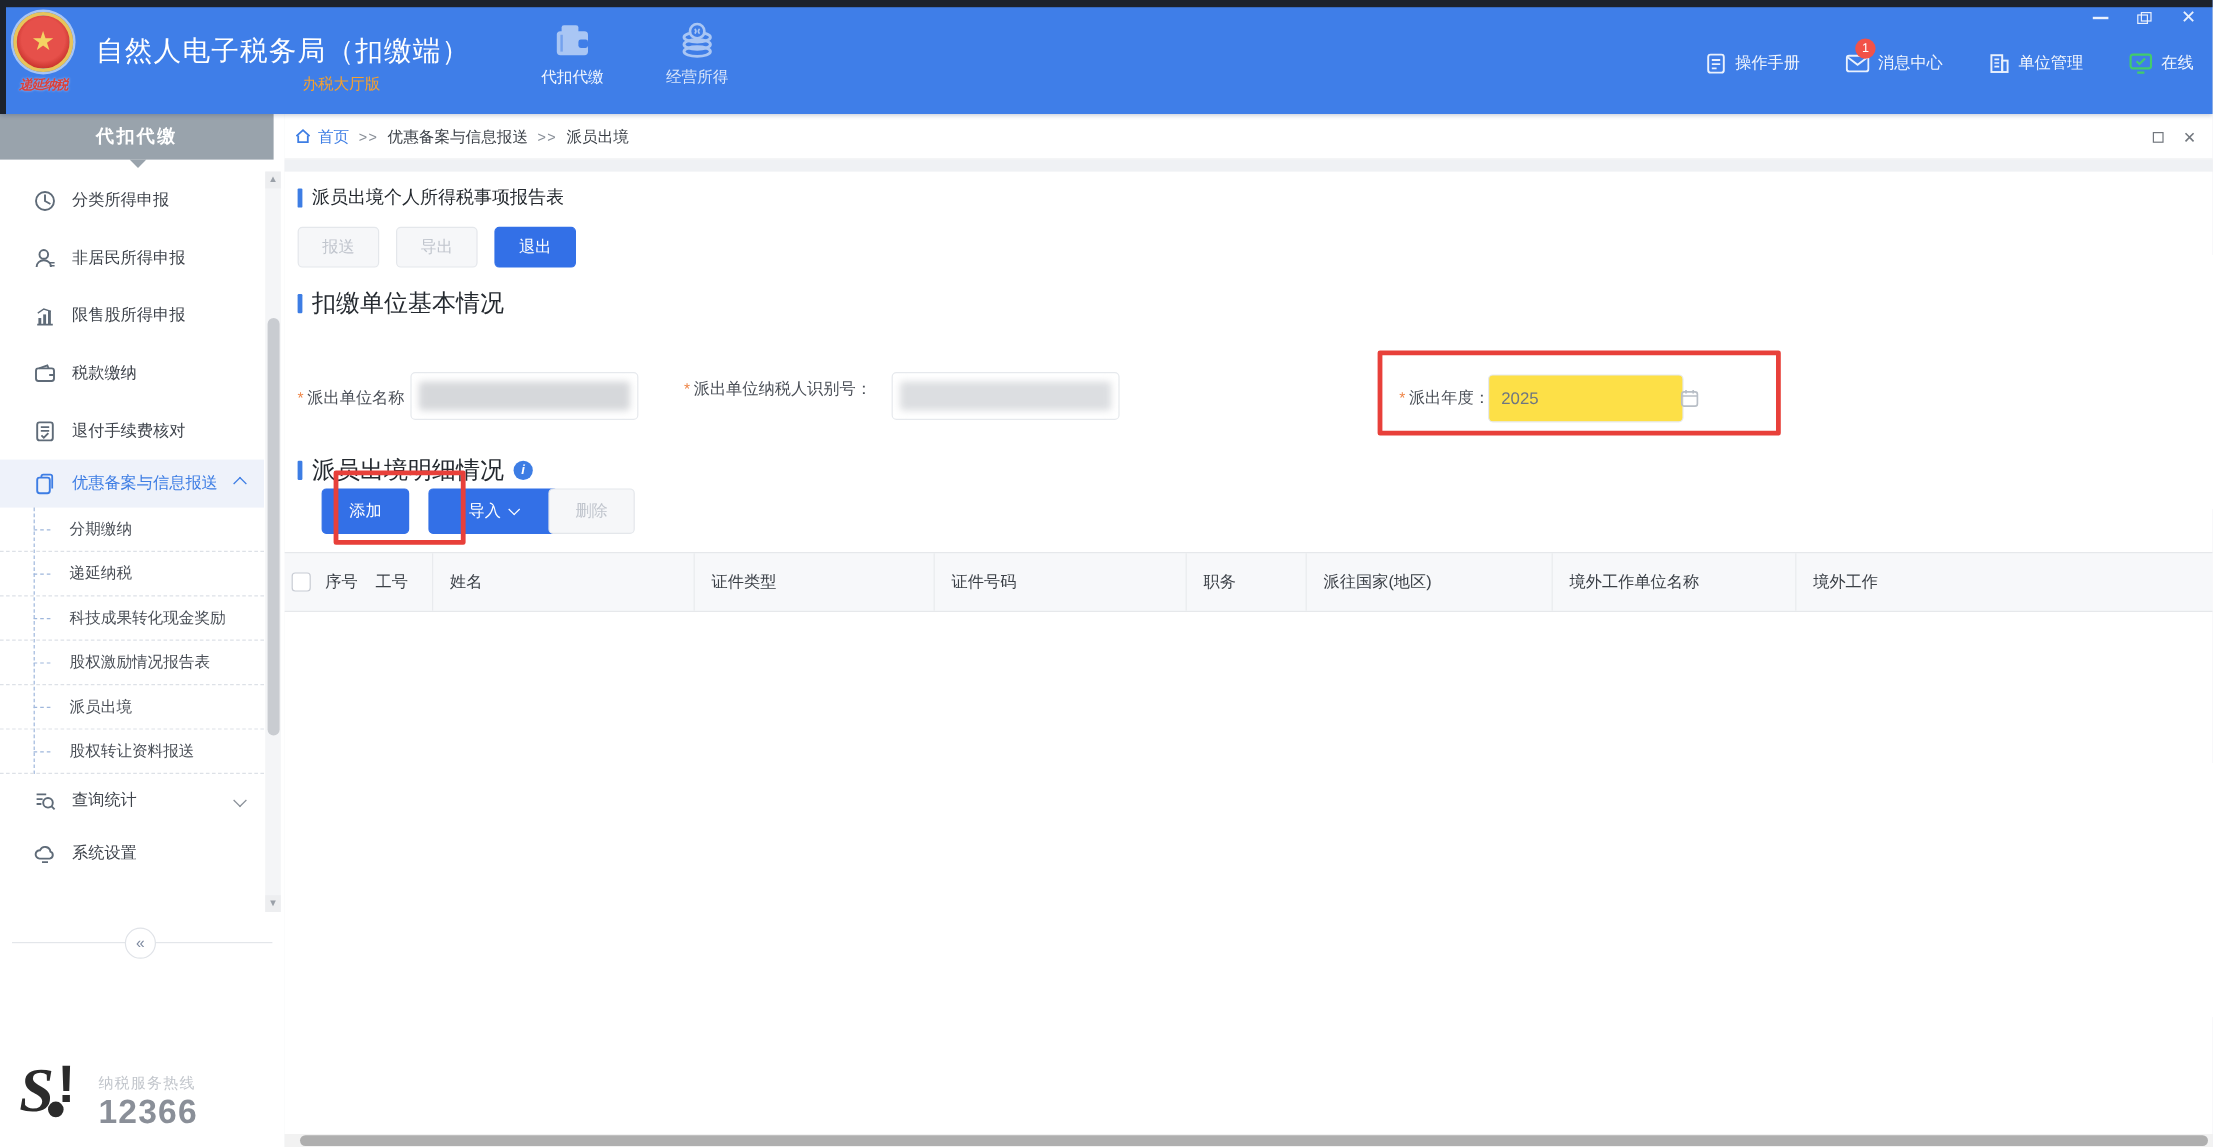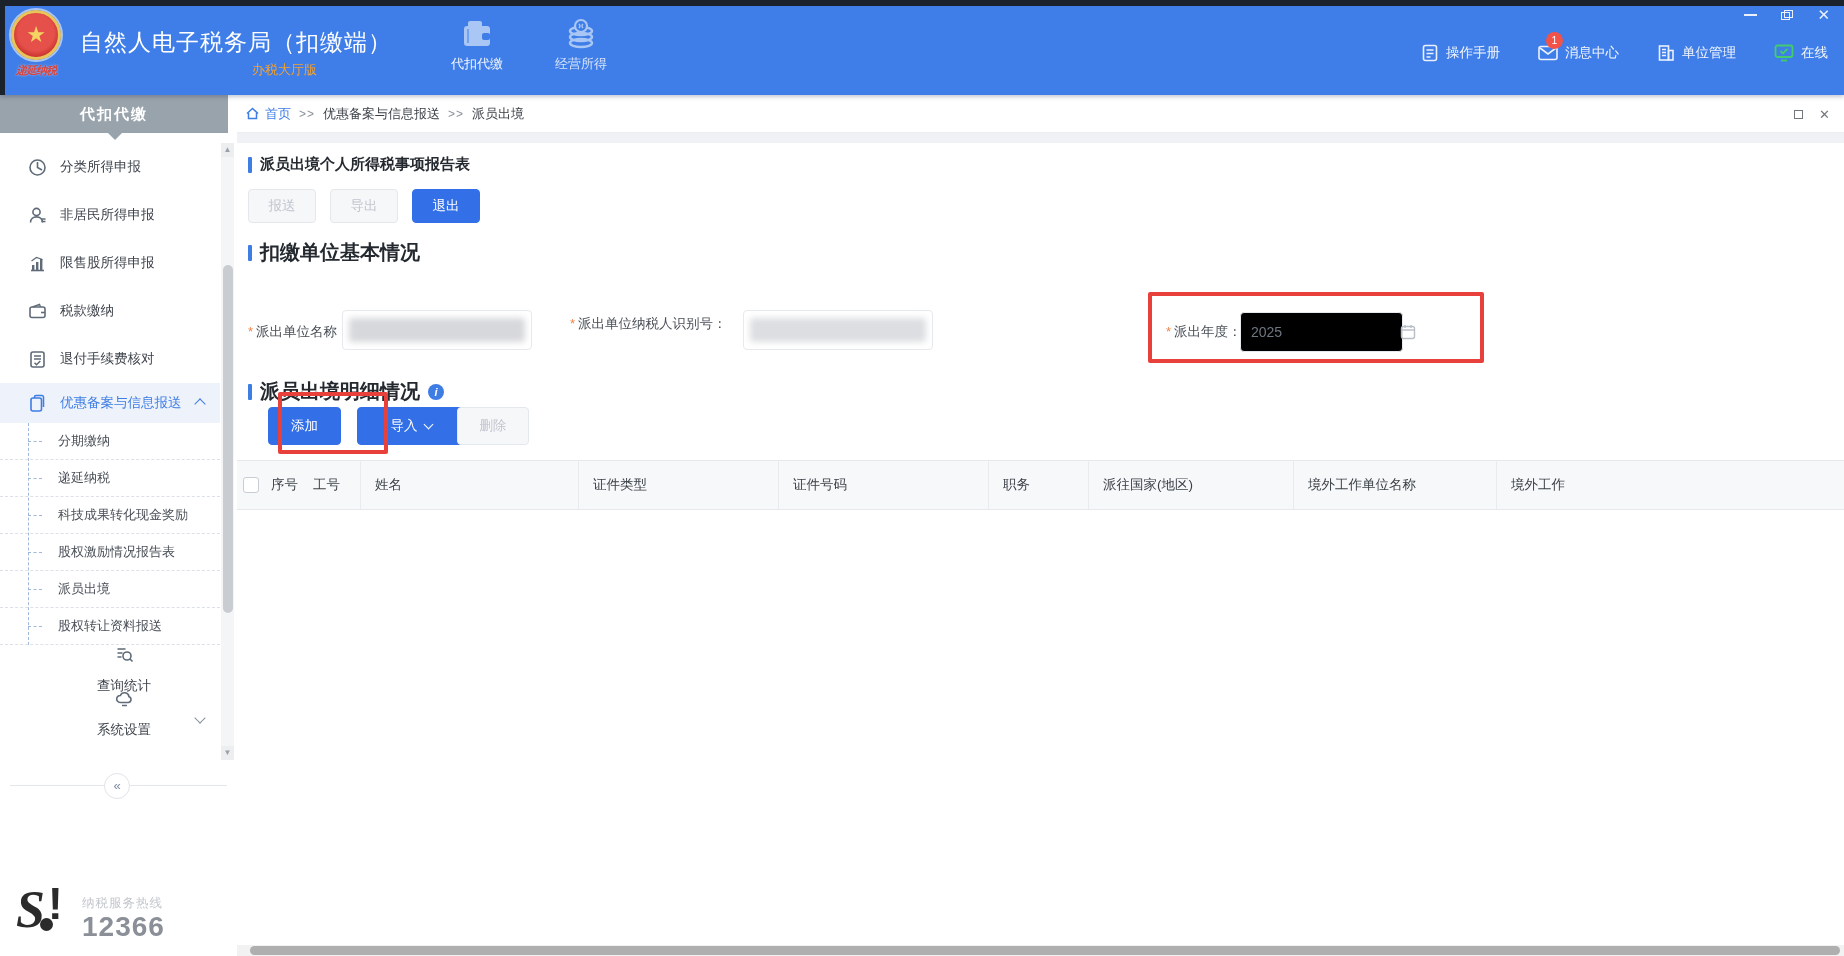"派员出境个人所得税事项报告表" .sec-text { font-weight: bold -> normal }
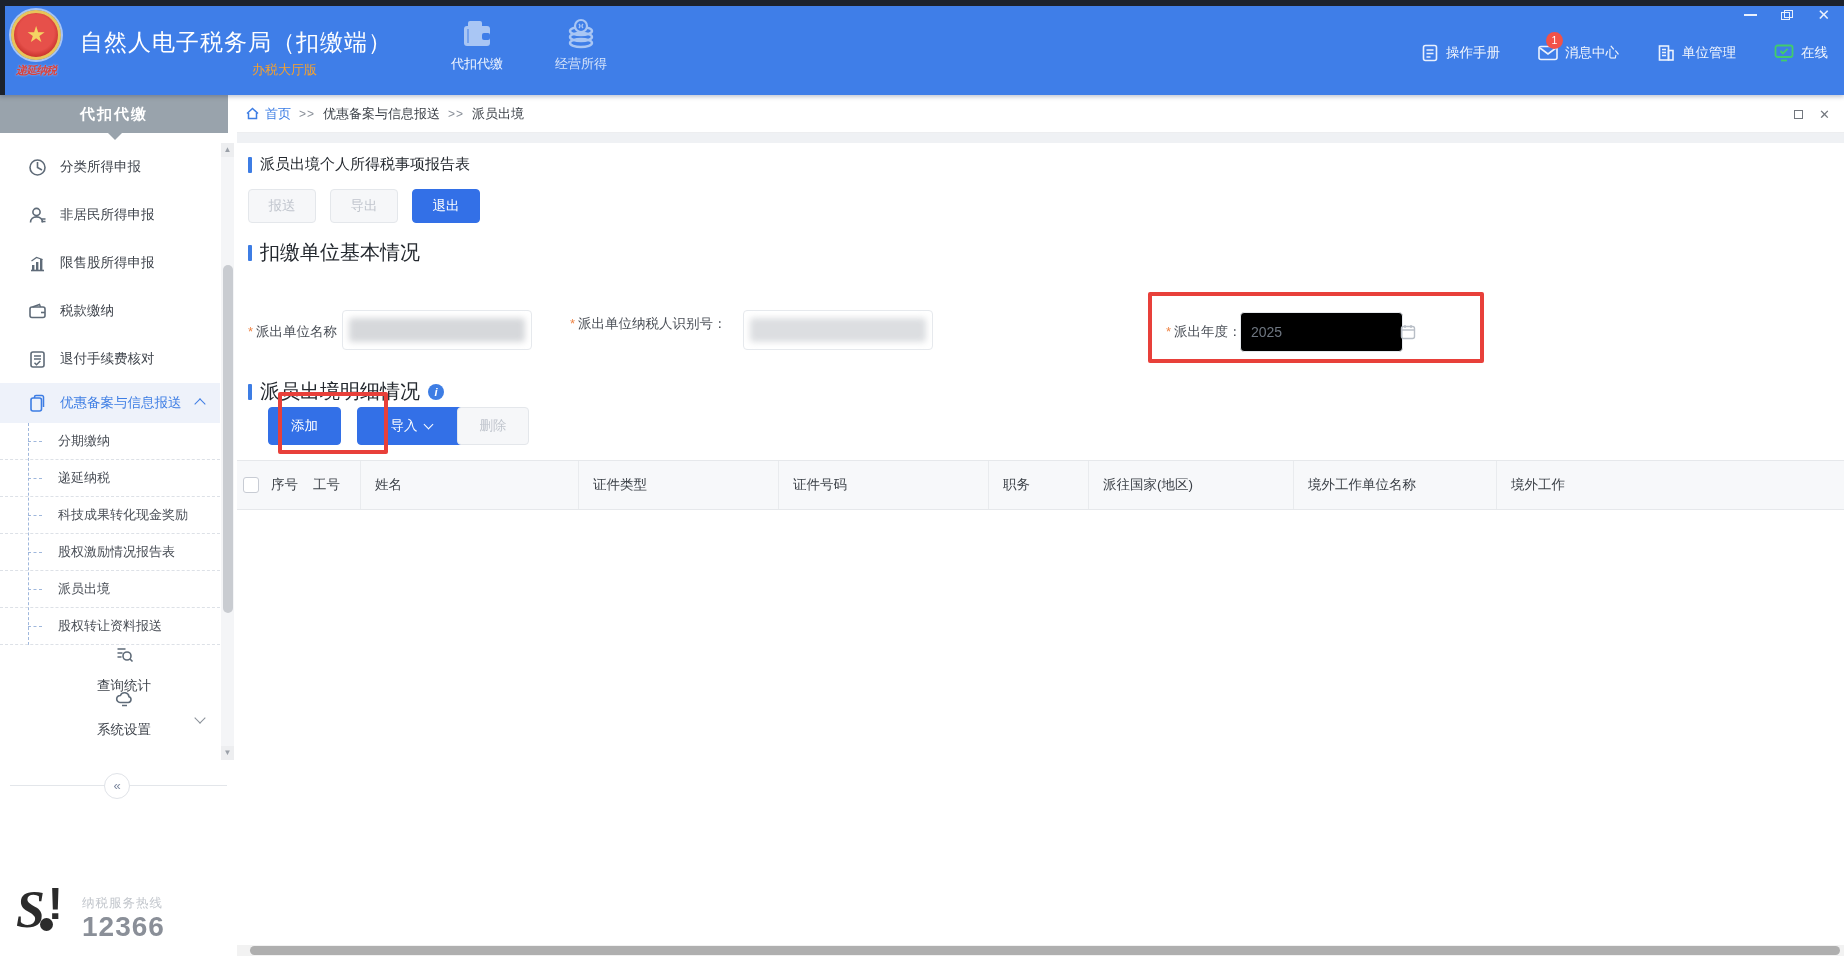"2025" .year-input { background: #000000 -> #fde047 }
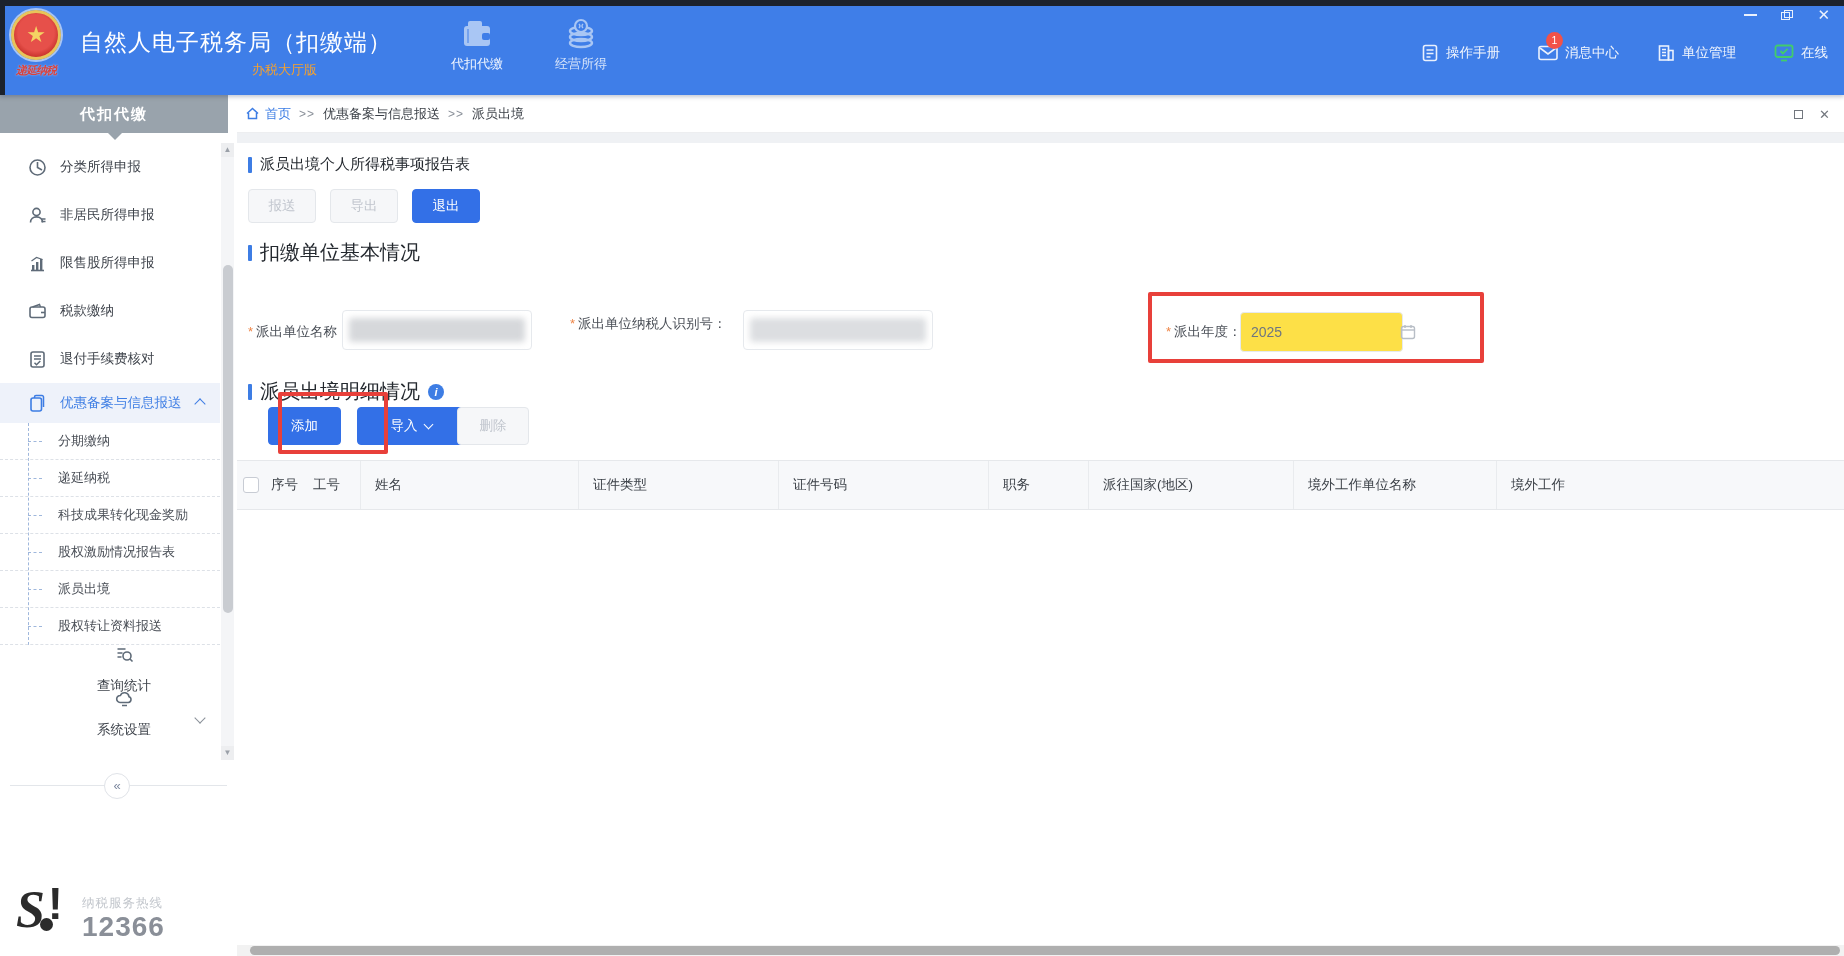"查询统计" .menu-item.small { flex-direction: column -> none }
